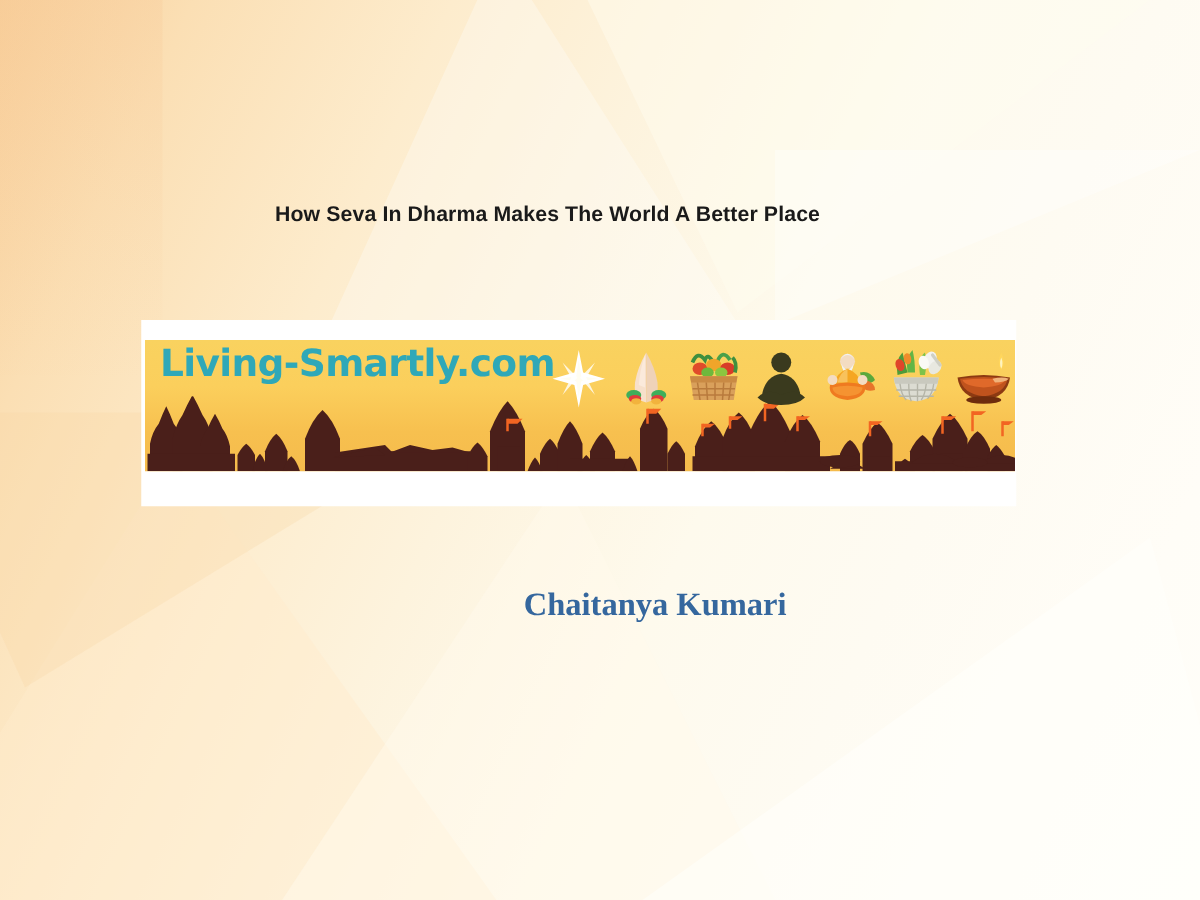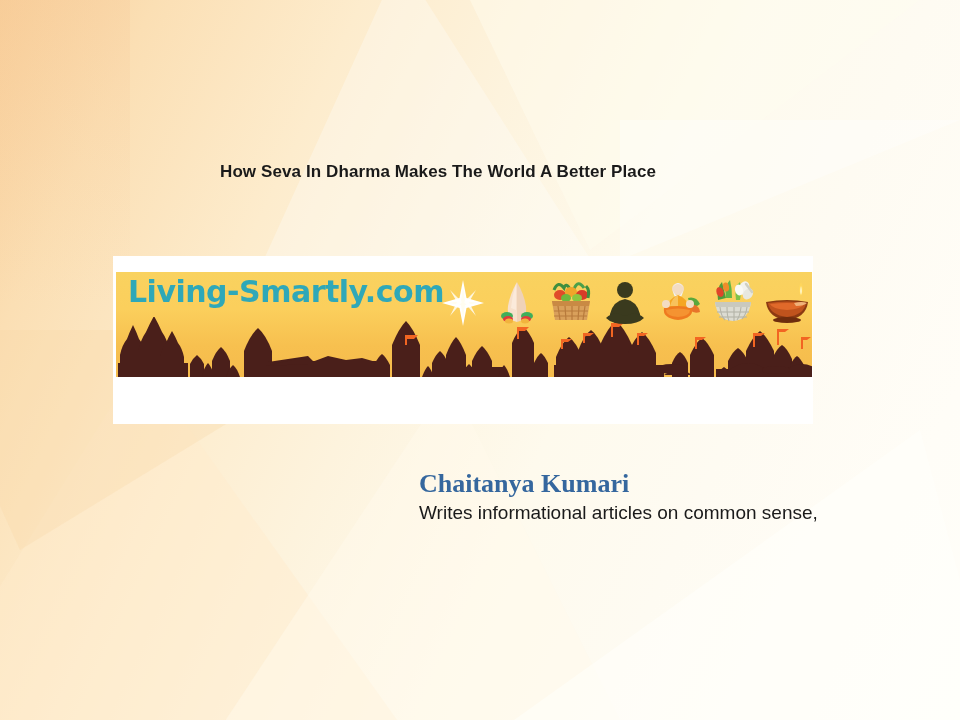"Living-Smartly.com" #banner-card { height: 168px -> 149px }
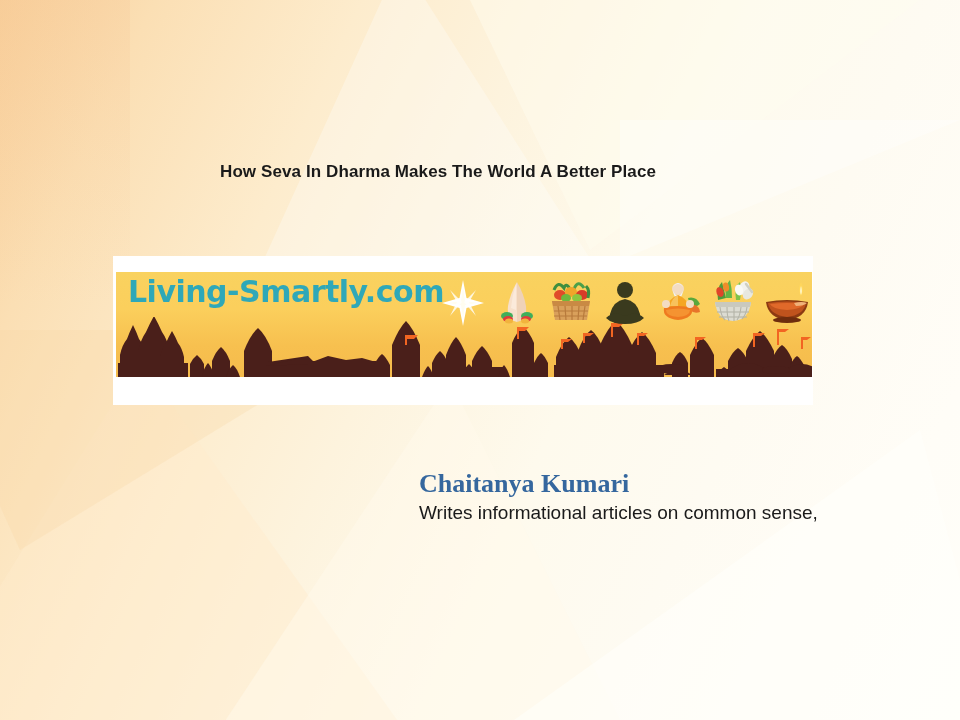"Writes informational articles on common" div.bio-line { html: <div><span>Writes informational articles on common sense,</span></div> -> none }
